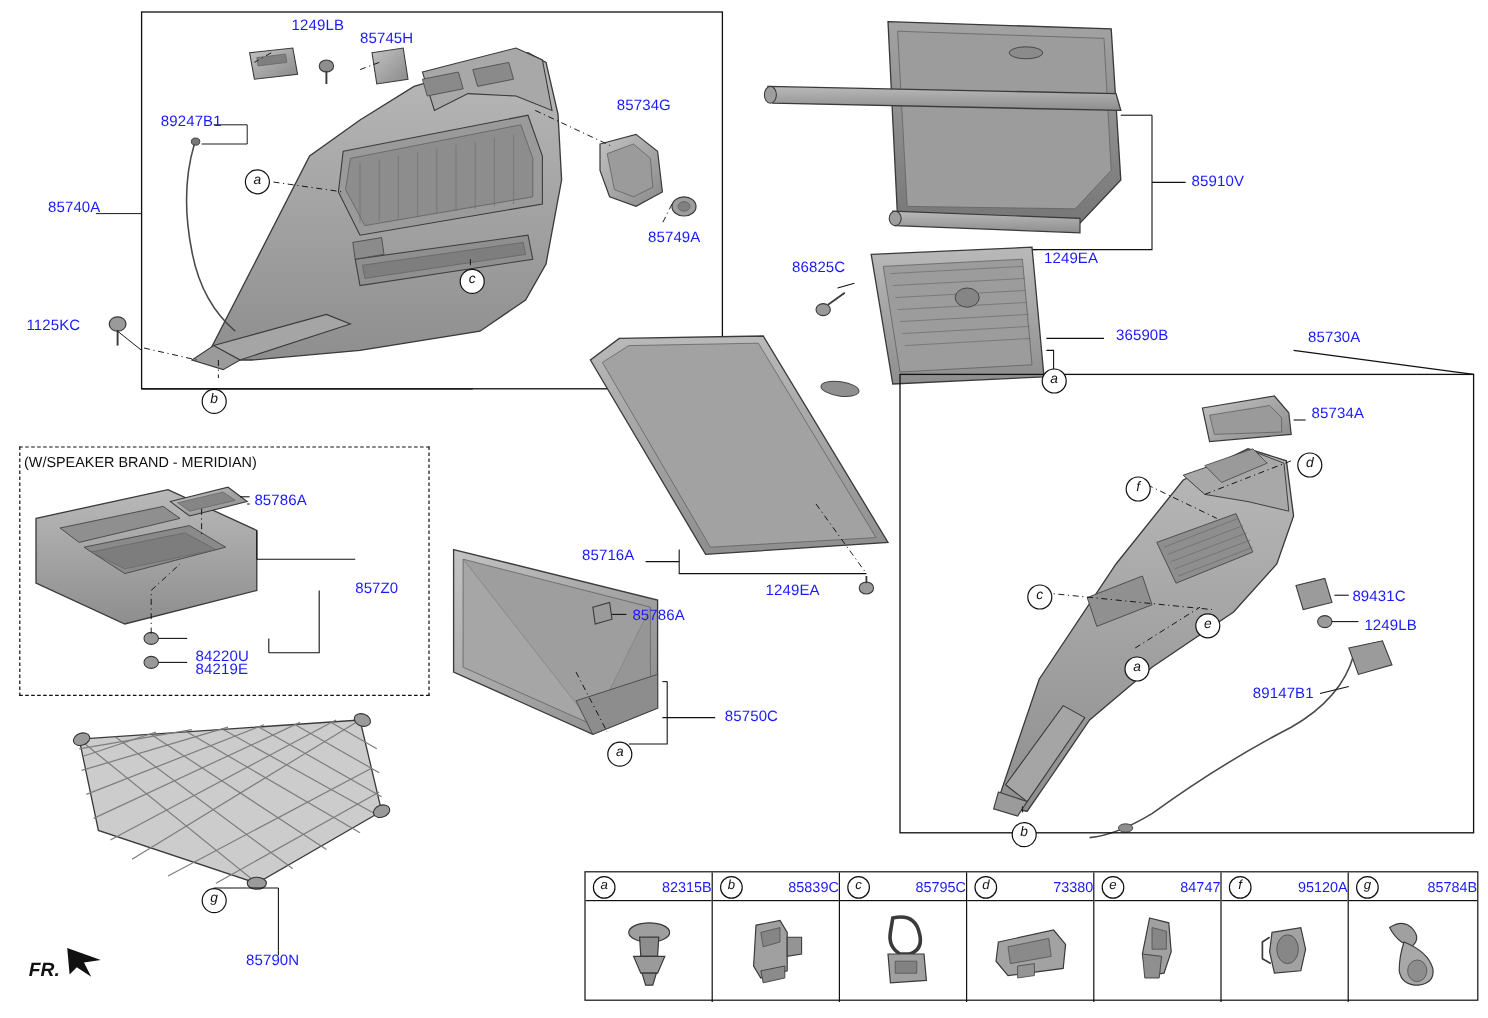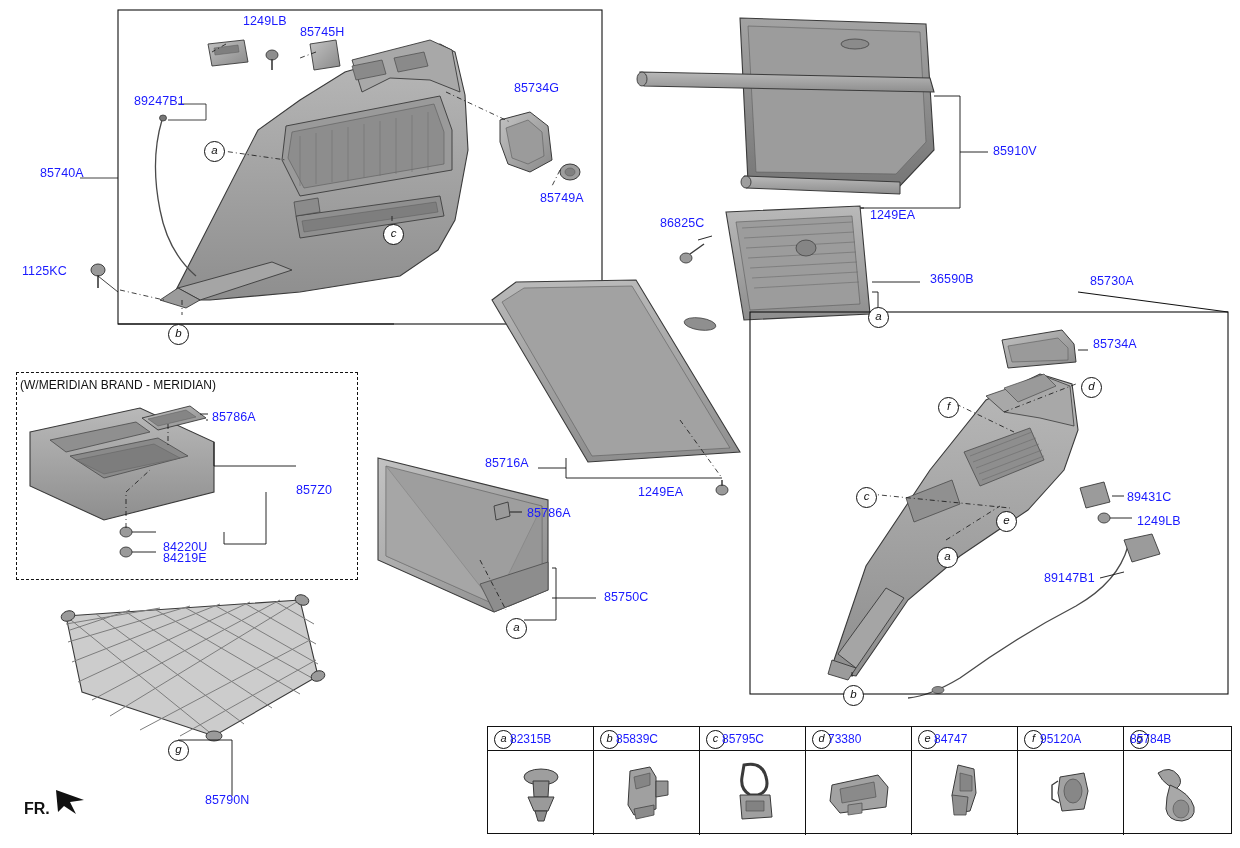"(W/MERIDIAN BRAND - MERIDIAN)" div.spk-note { text: W/MERIDIAN -> W/SPEAKER }
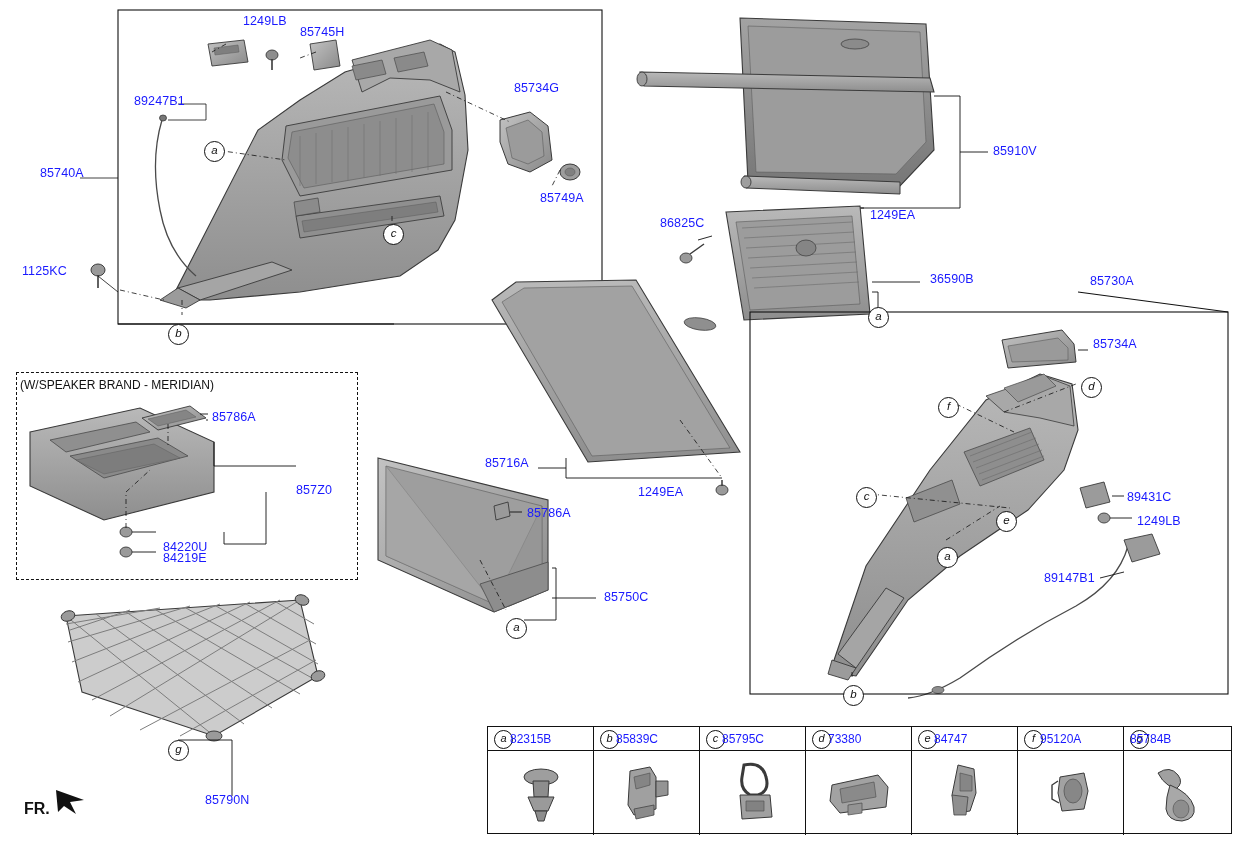"82315B" .legend-code { text-align: left -> right }
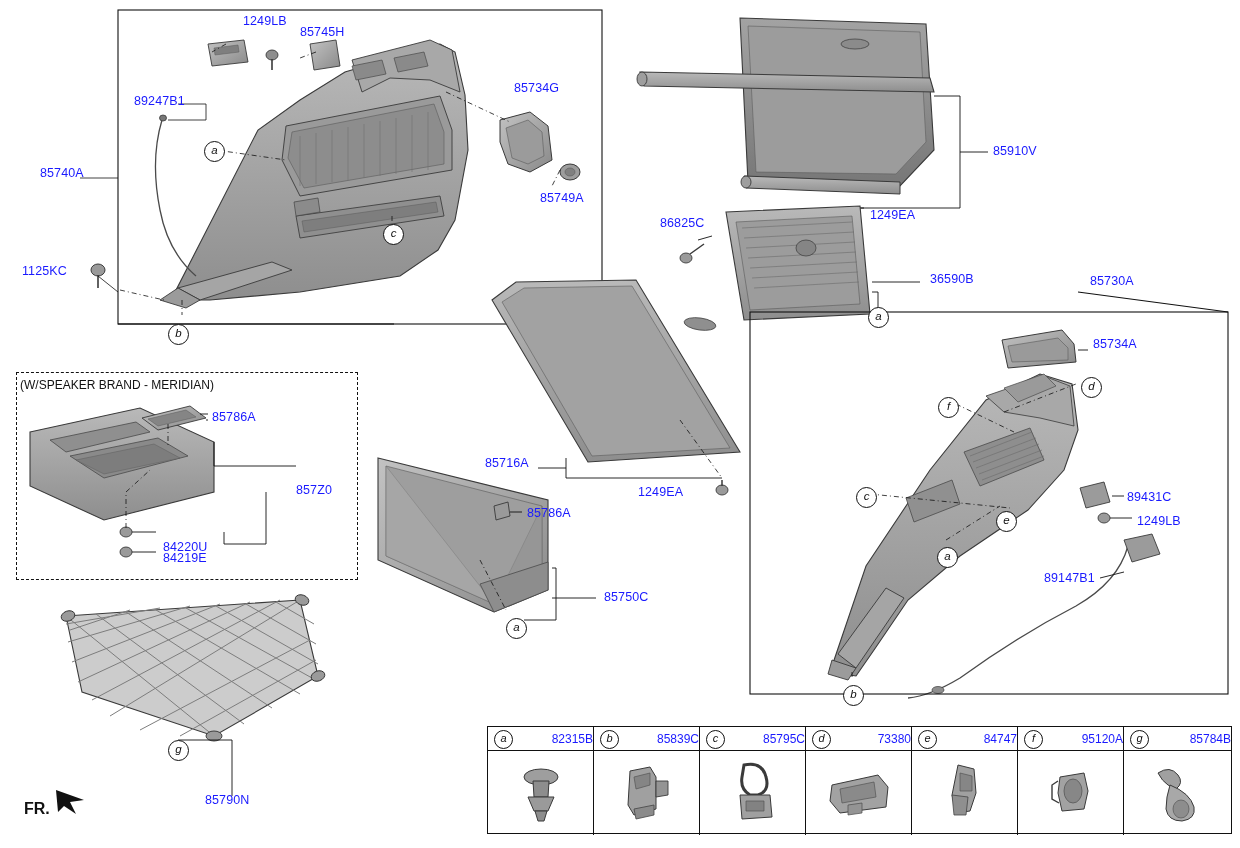"FR." .fr-text { font-style: none -> italic }
